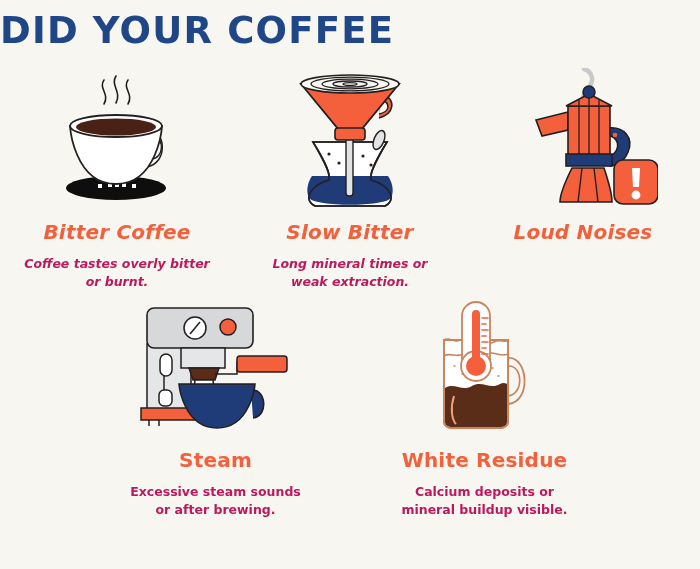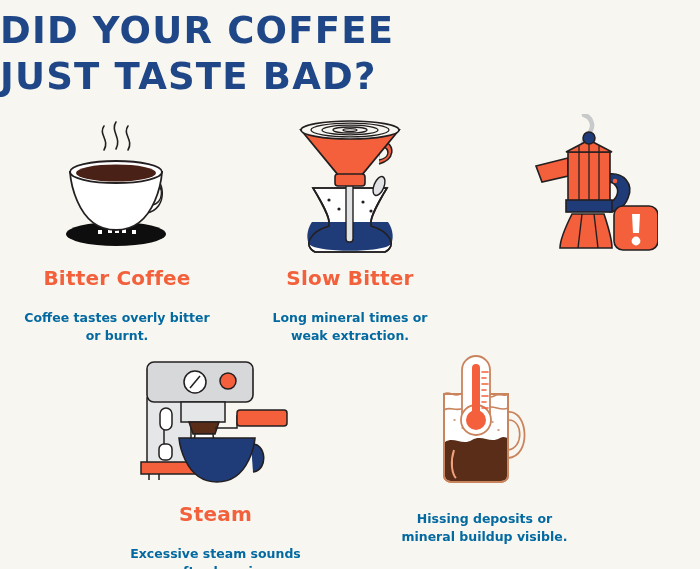"JUST TASTE BAD?" div.title-line { html: <div>JUST TASTE BAD?</div> -> none }
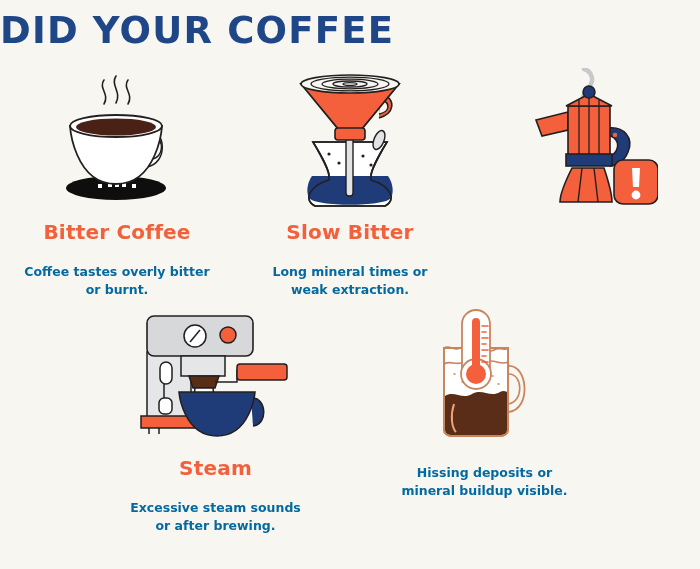"Bitter Coffee" .row-top { font-style: none -> italic }
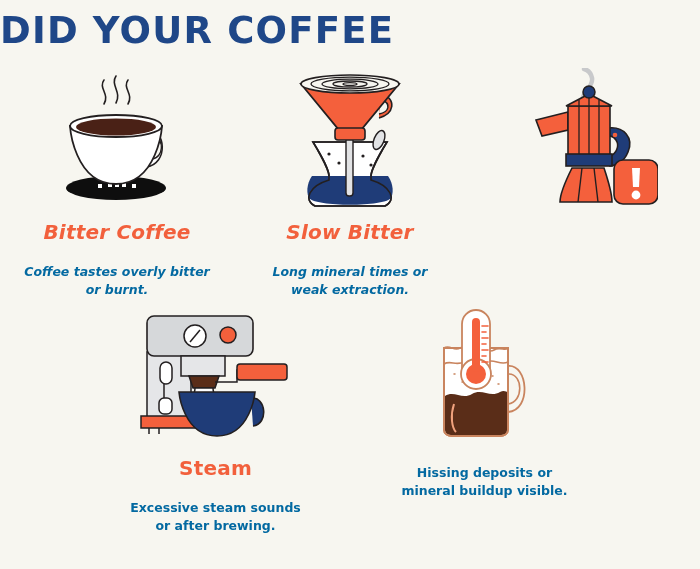"Loud Noises" div.card-heading { html: none -> <div>Loud Noises</div> }
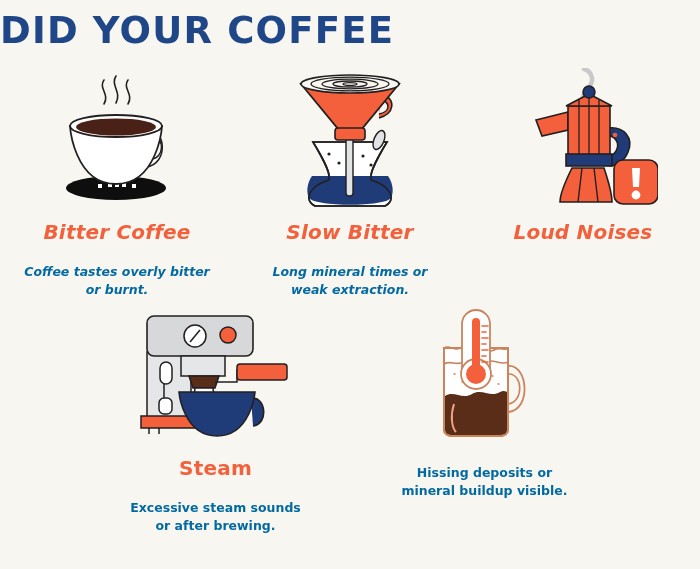"Coffee tastes overly bitter" .card-desc { color: #0369a1 -> #be185d; margin-top: 20px -> 12px }
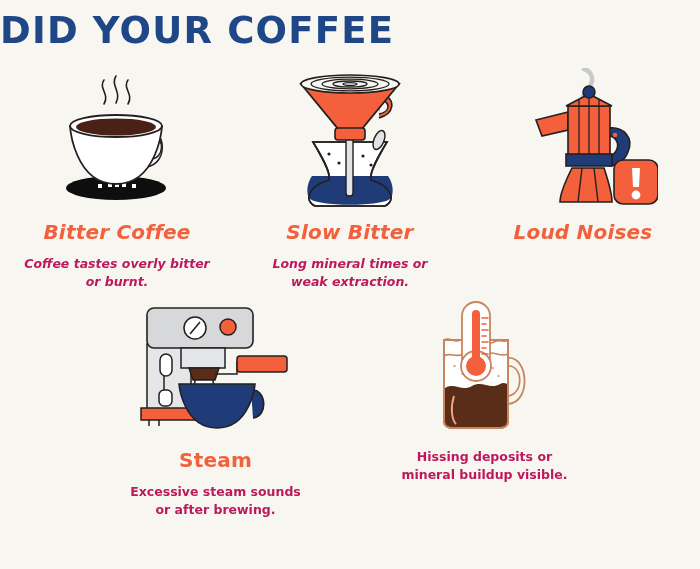"White Residue" div.card-heading { html: none -> <div>White Residue</div> }
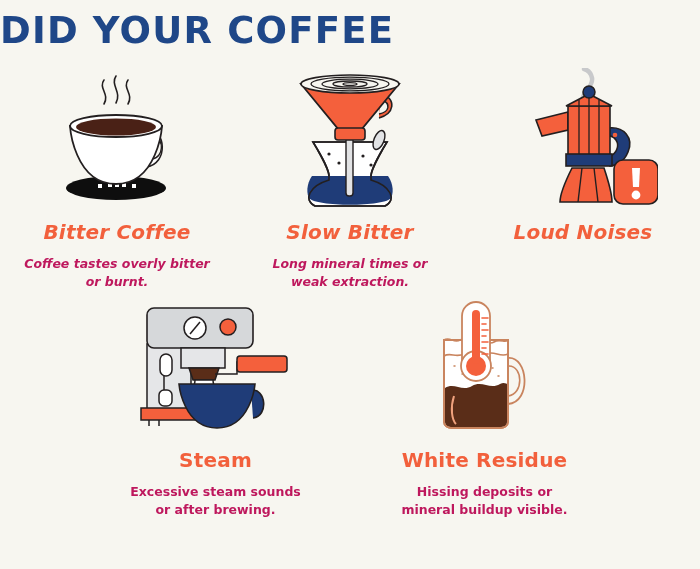"Hissing deposits or" div.card-desc { text: Hissing -> Calcium }
